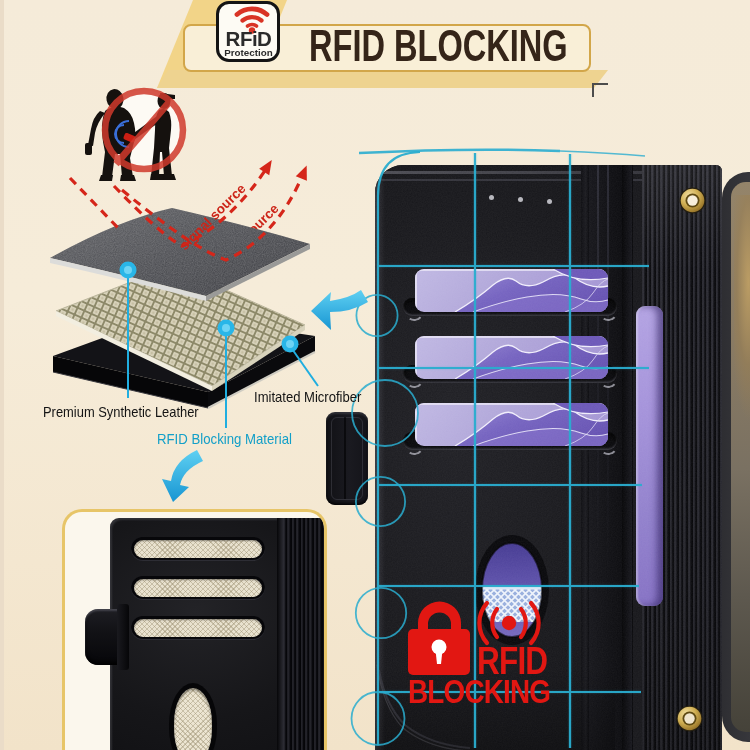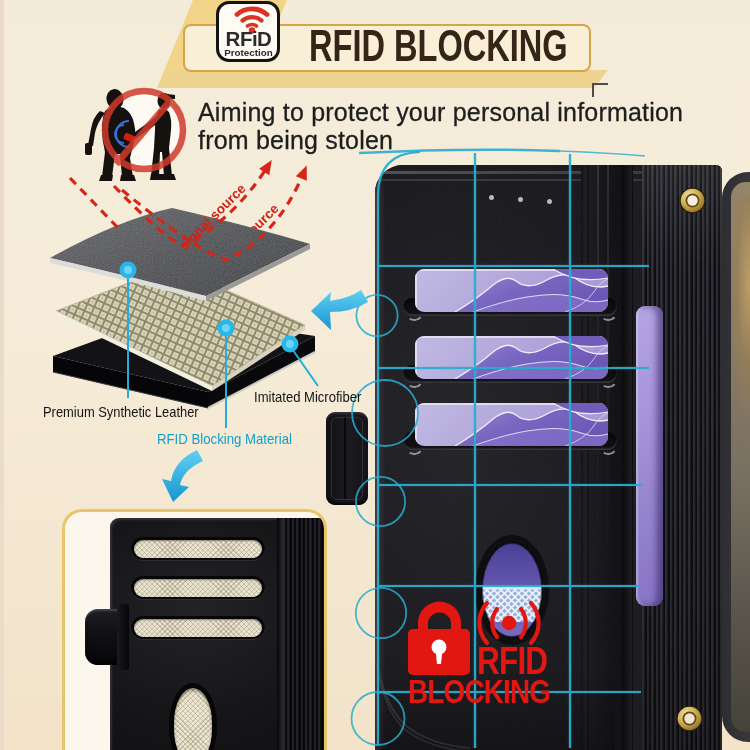"Aiming to protect your personal" div.abs { html: <div>Aiming to protect your personal information<br>from being stolen</div> -> none }
